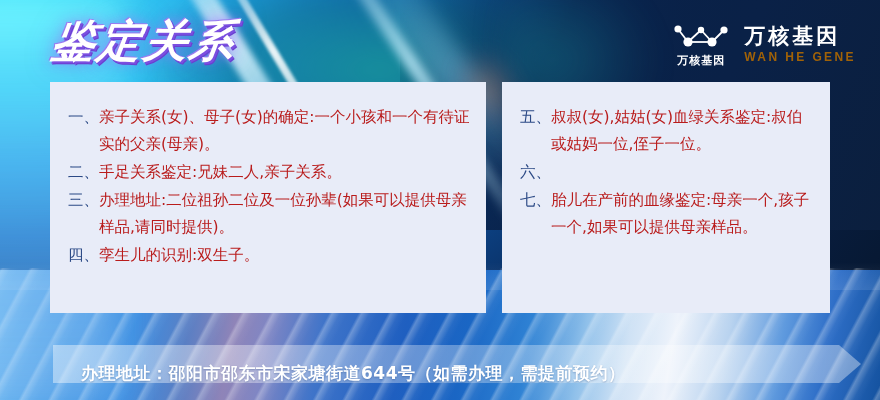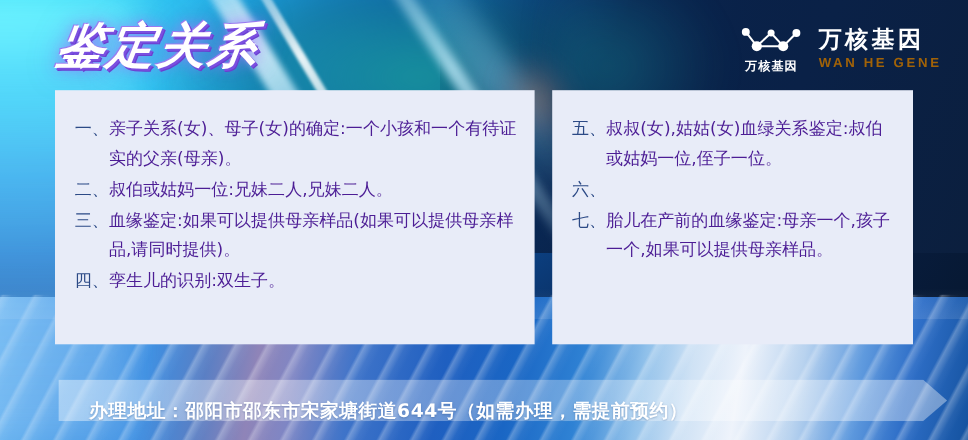"亲子关系(女)、母子(女)的确定:一个小孩和一个有待证实的父亲(母亲)。" .item-text { color: #4c1d95 -> #b91c1c }
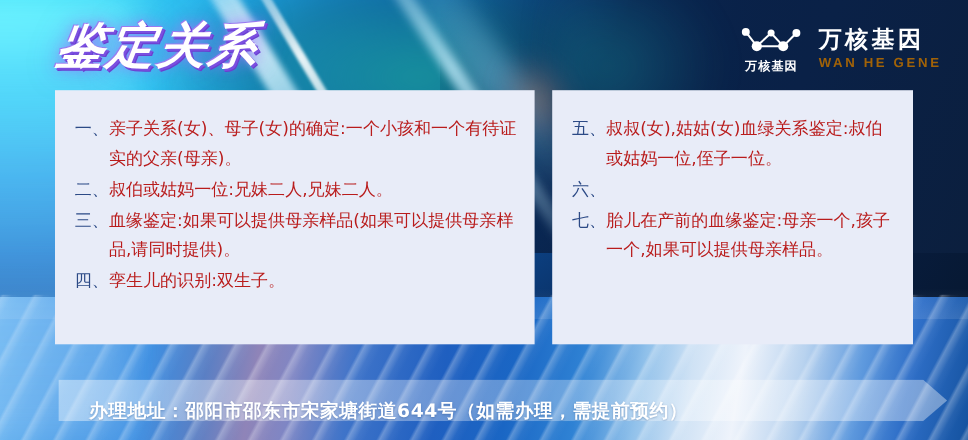"叔伯或姑妈一位:兄妹二人,兄妹二人。" span.item-text { text: 叔伯或姑妈一位:兄妹二人,兄妹二人 -> 手足关系鉴定:兄妹二人,亲子关系 }
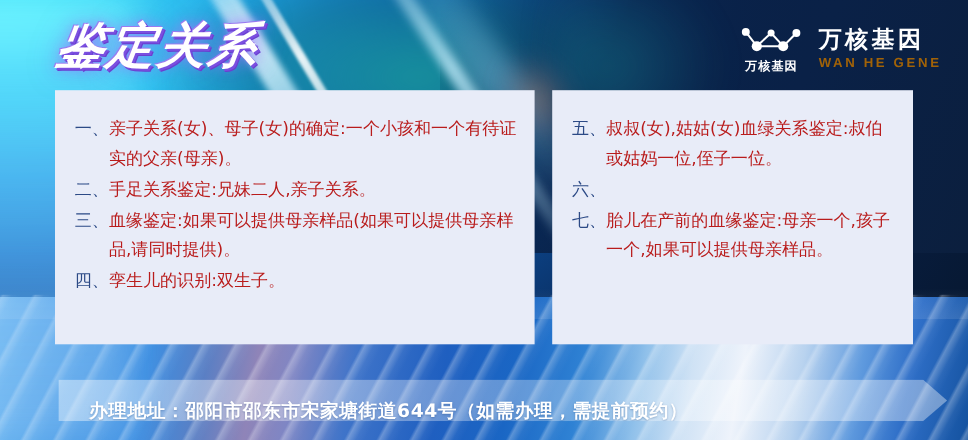"血缘鉴定:如果可以提供母亲样品(如果可以提供母亲样品,请同时提供)。" span.item-text { text: 血缘鉴定:如果可以提供母亲样品 -> 办理地址:二位祖孙二位及一位孙辈 }
